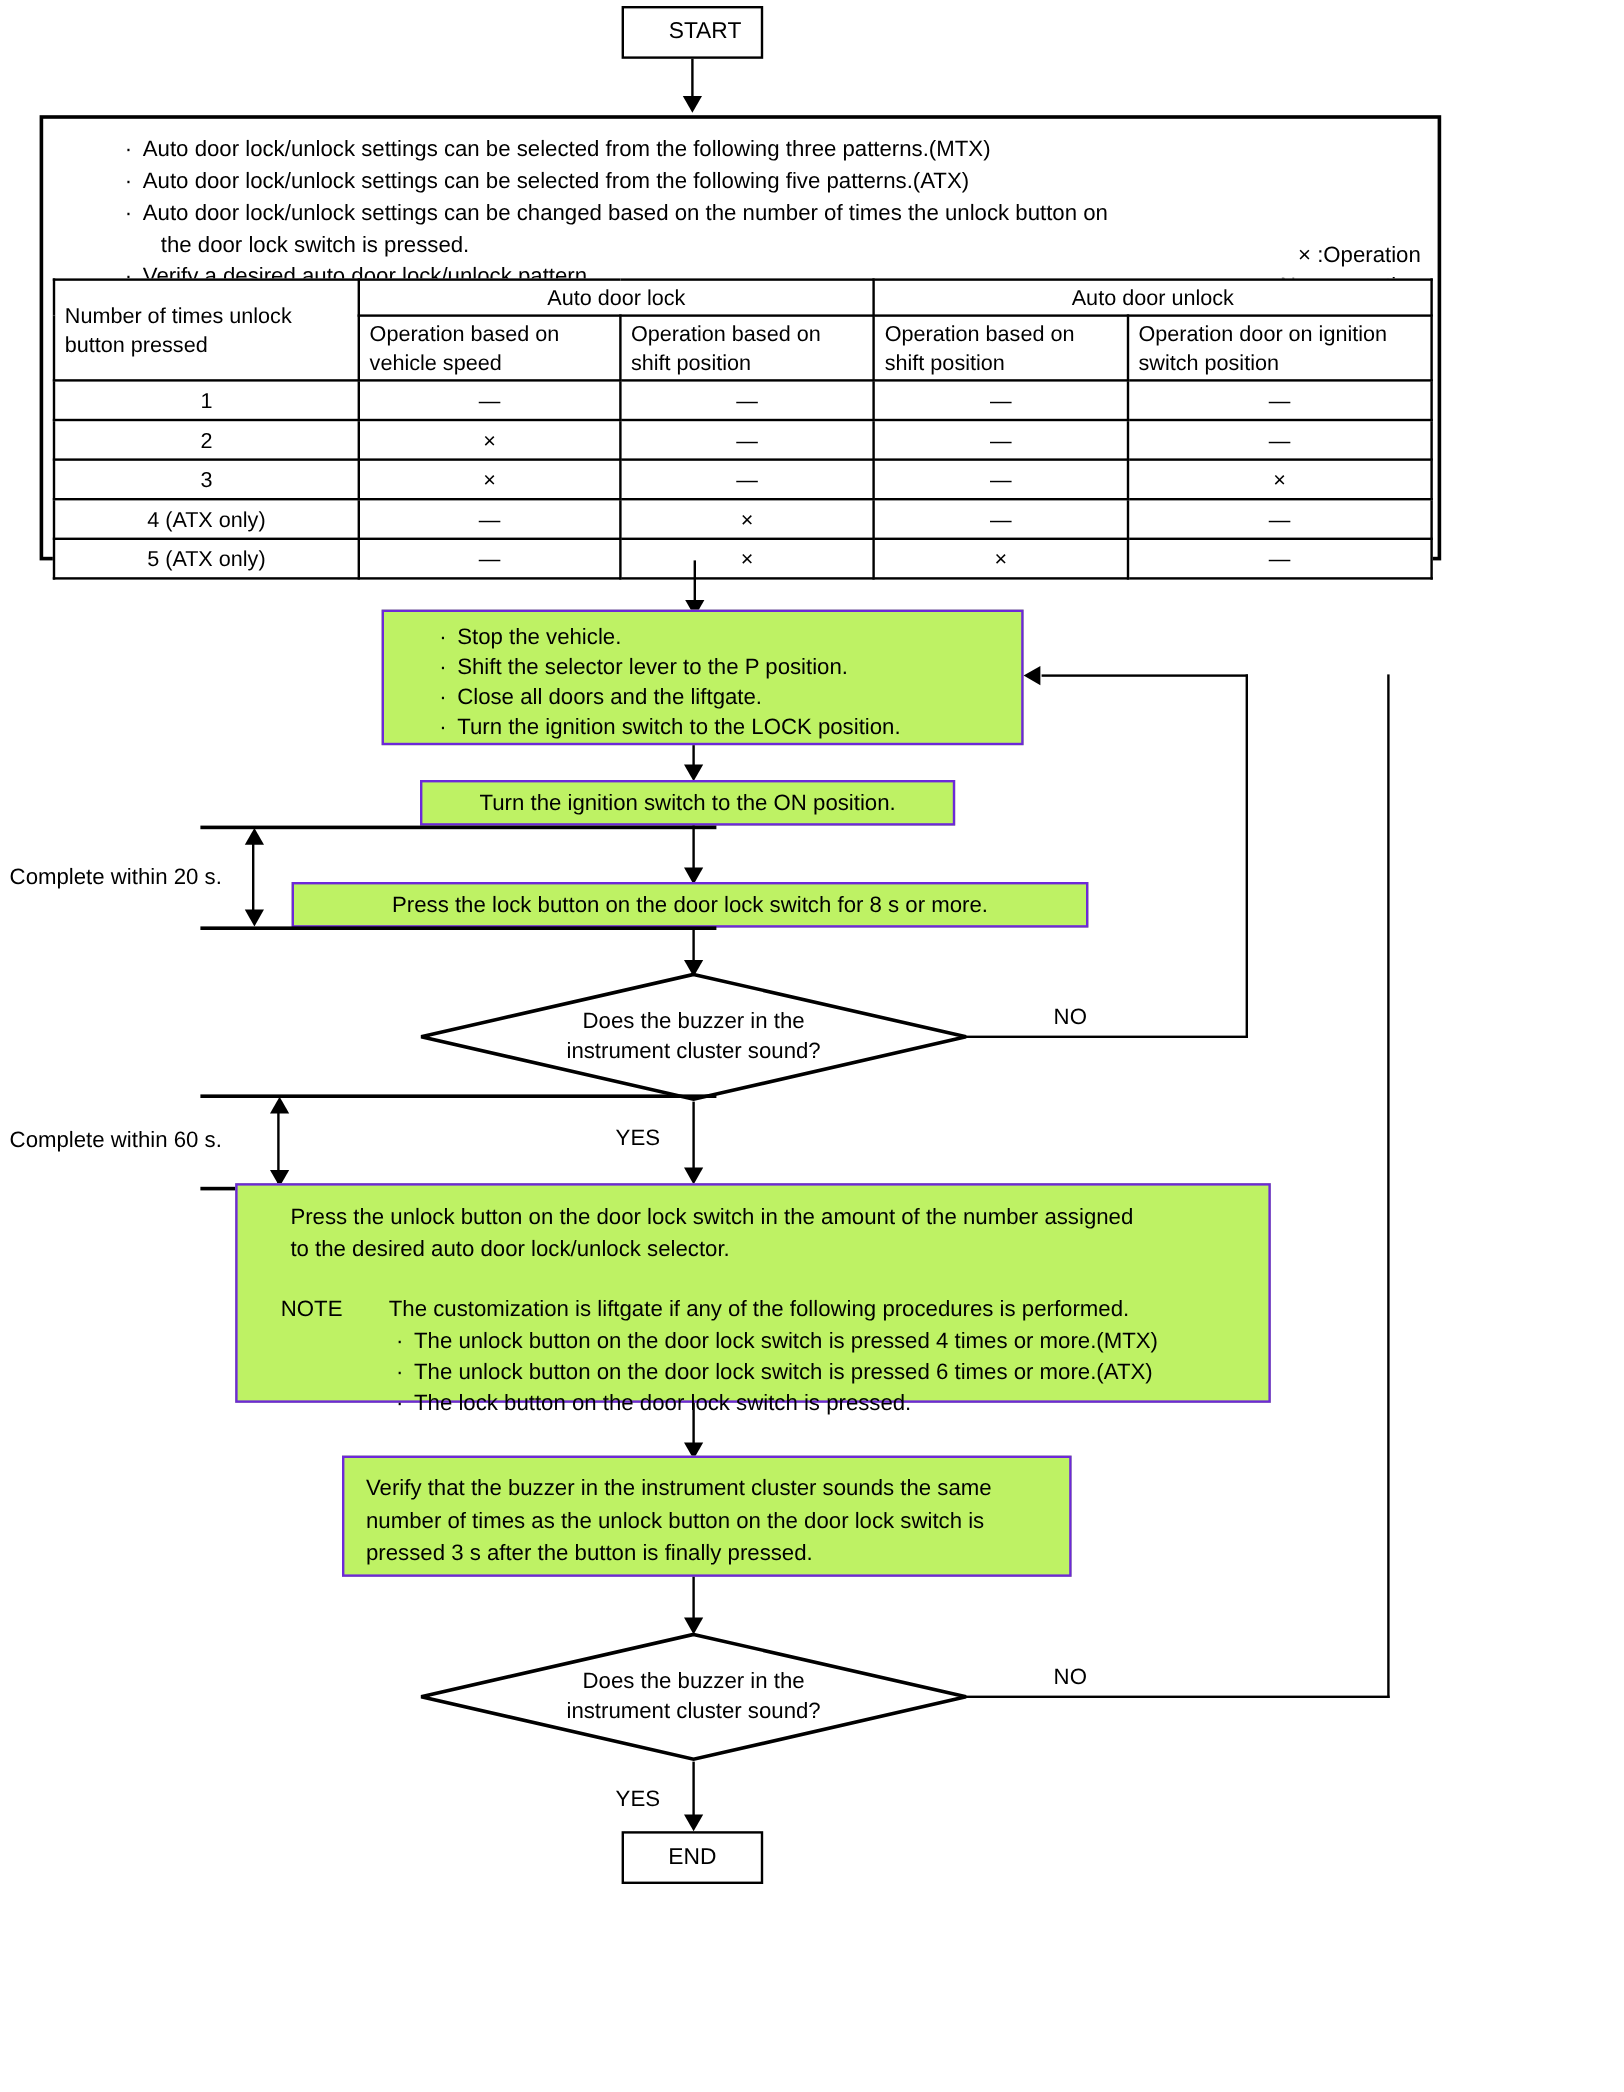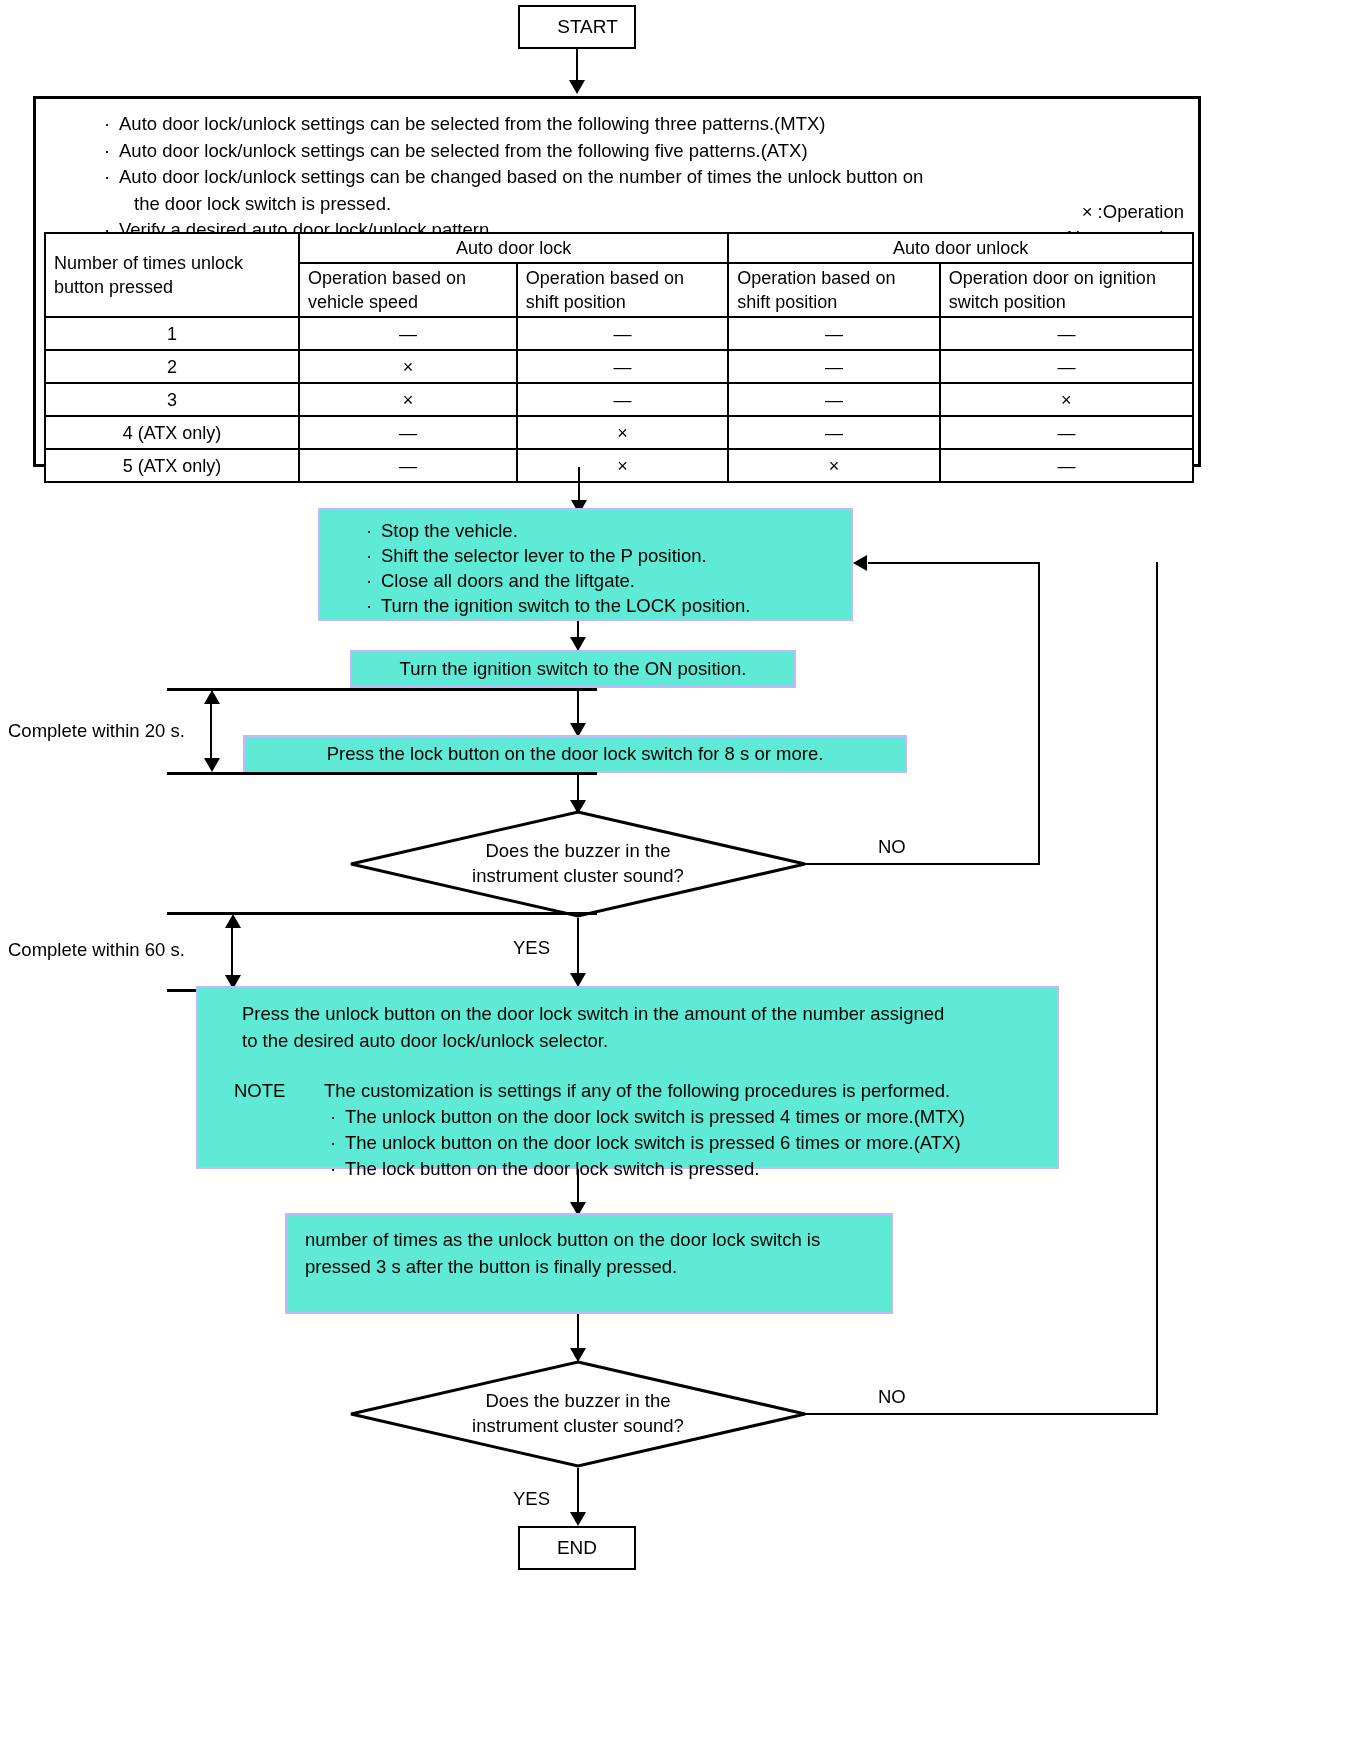"· Stop the vehicle." .box { background: #5eead4 -> #bef264; border: 2px solid #c4b5fd -> 2px solid #6d28d9 }
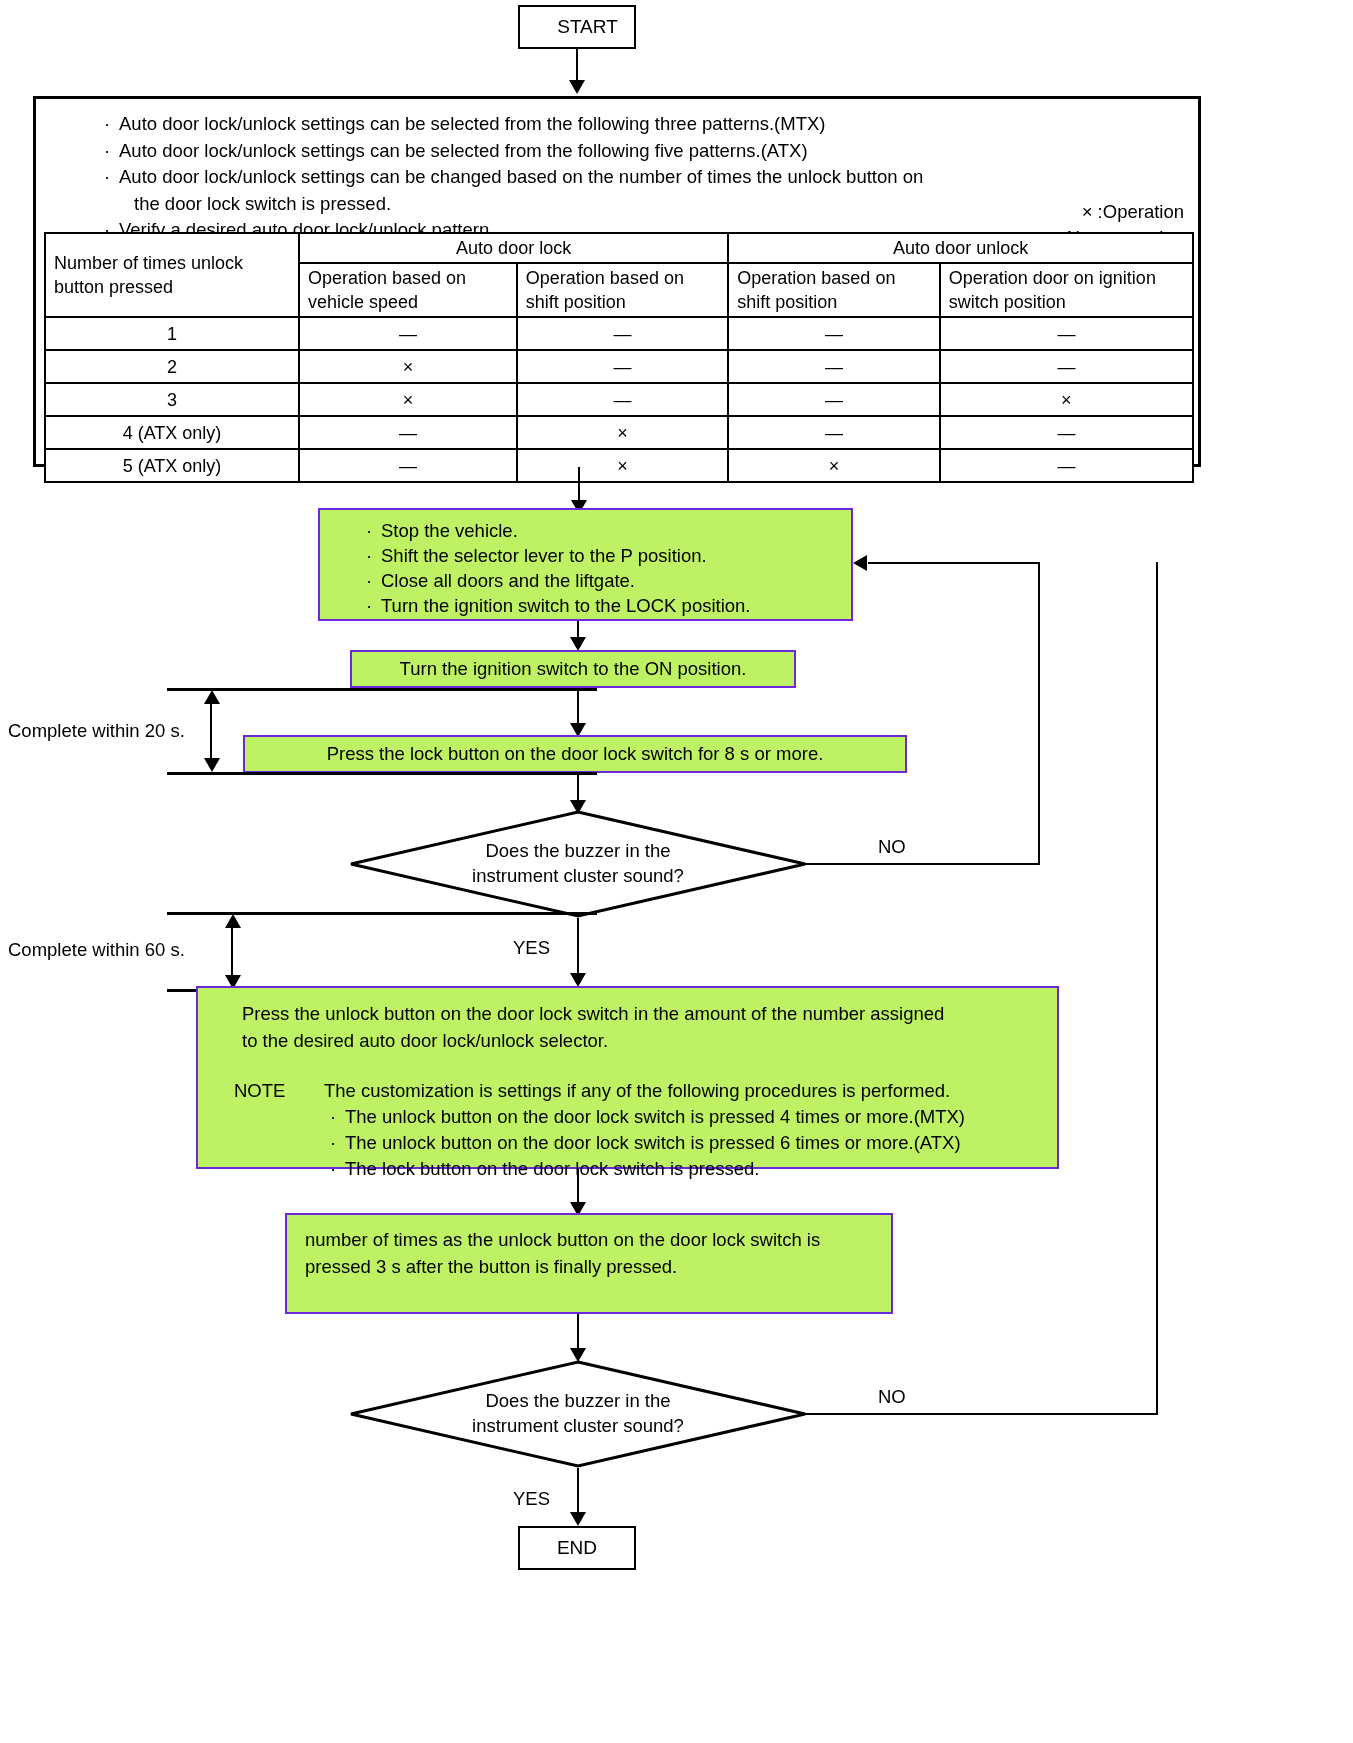"The customization is settings if" span { text: settings -> liftgate }
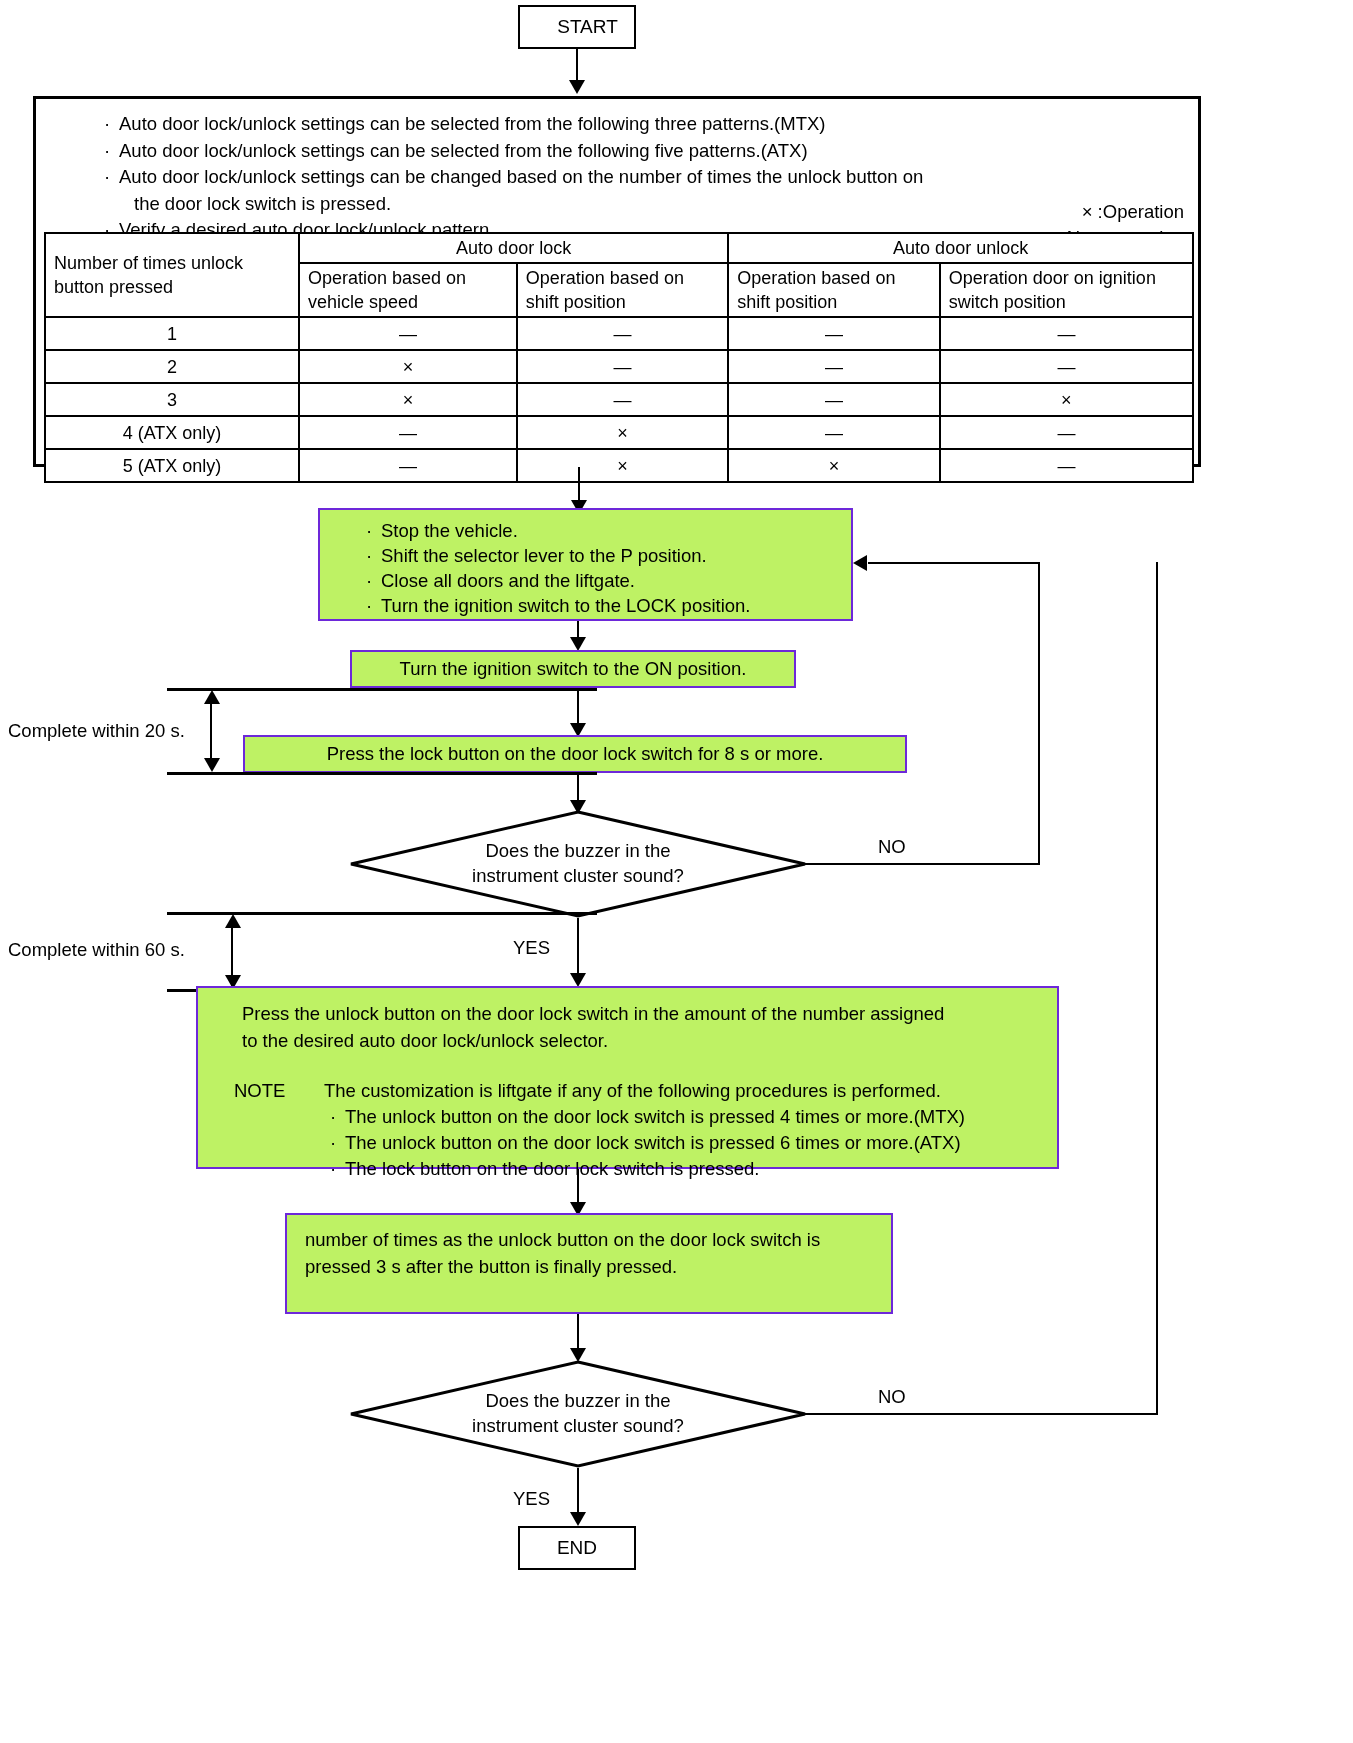"Verify that the buzzer in" div { html: none -> <div>Verify that the buzzer in the instrument cluster sounds the same</div> }
